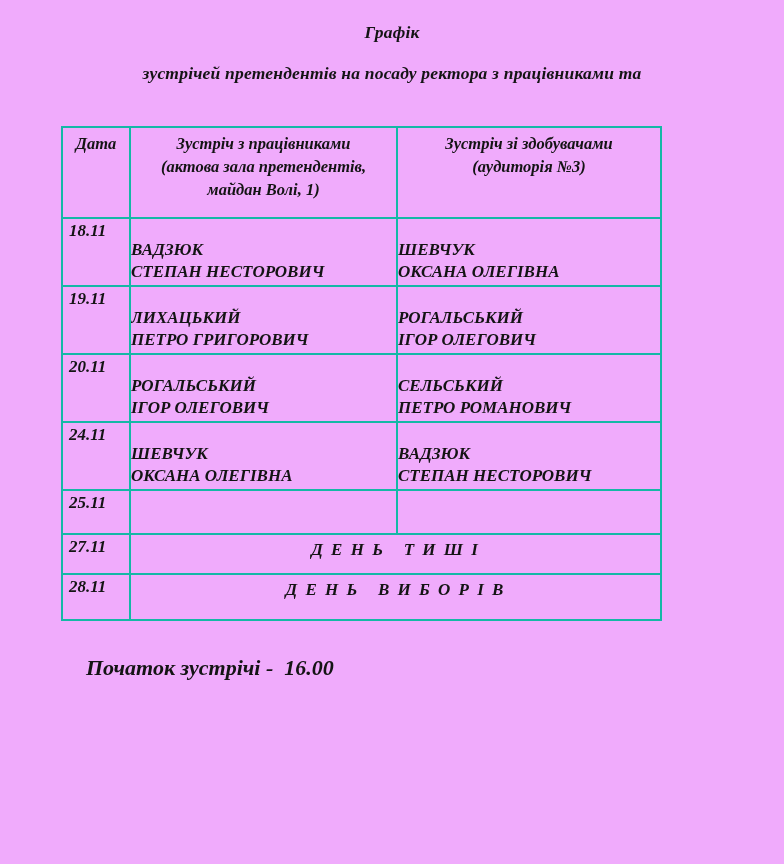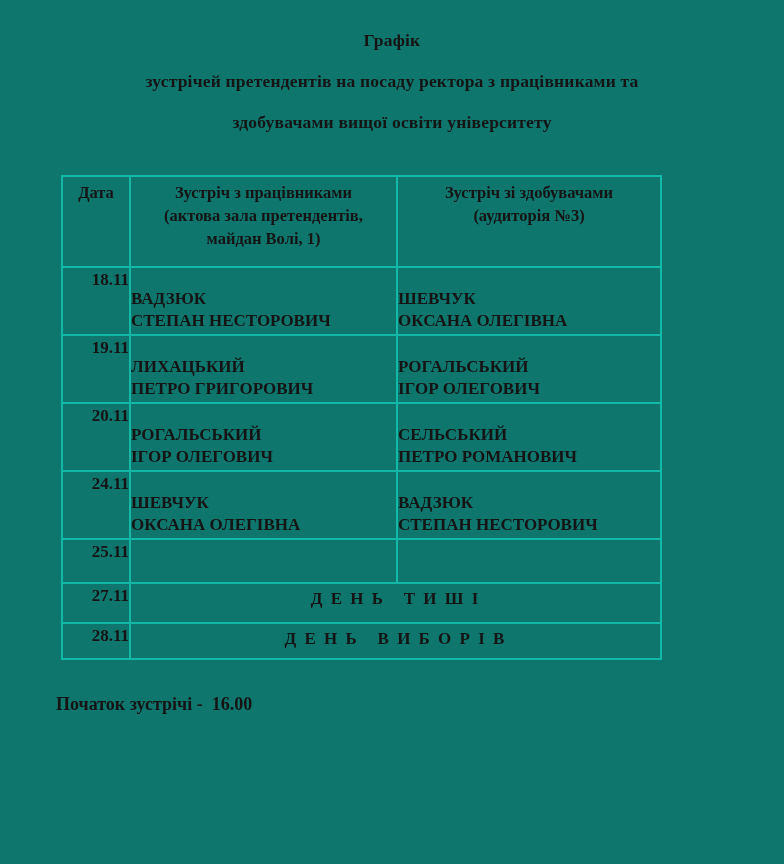"Графік" .page { background: #0f766e -> #f0abfc; font-style: none -> italic; padding-top: 20px -> 12px }
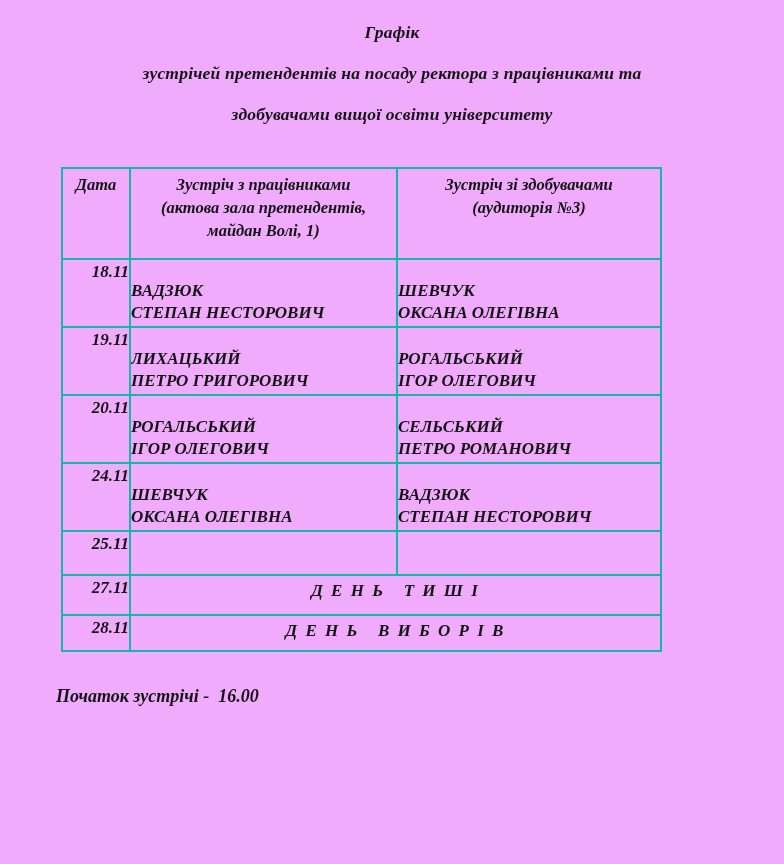"здобувачами вищої освіти університету" div.title-line { html: <div>здобувачами вищої освіти університету</div> -> none }
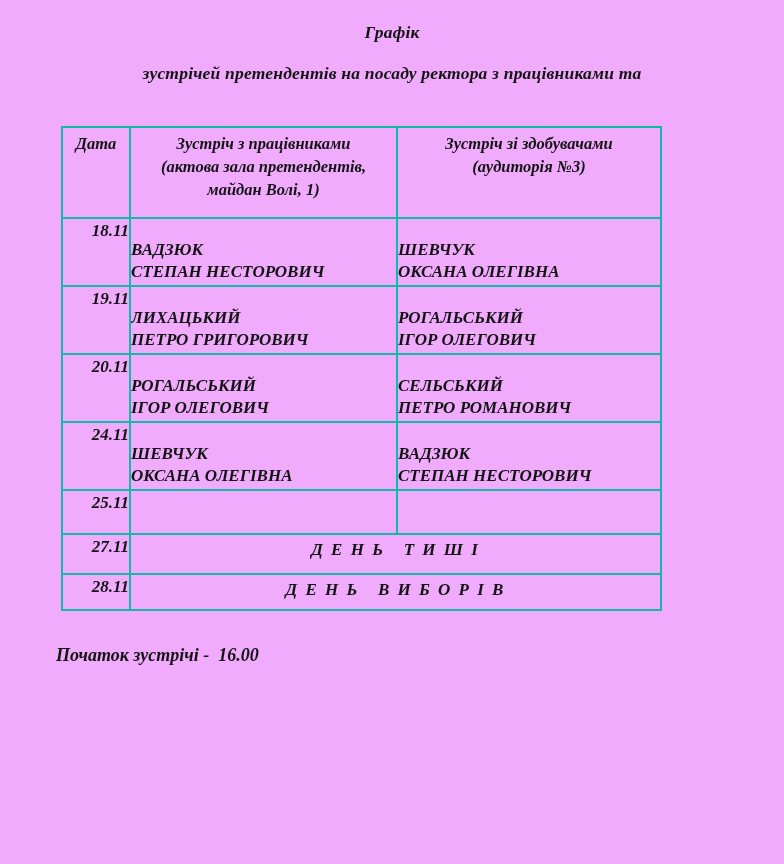"18.11" td.date-cell { text-align: right -> left }
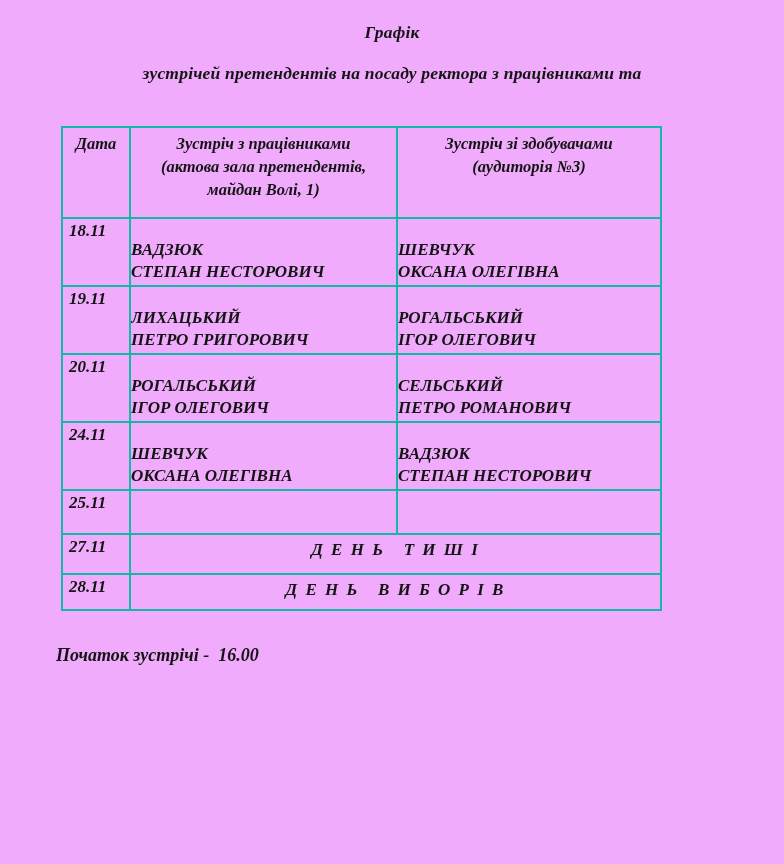"28.11" tr.special-row-2 { height: 36px -> 46px }
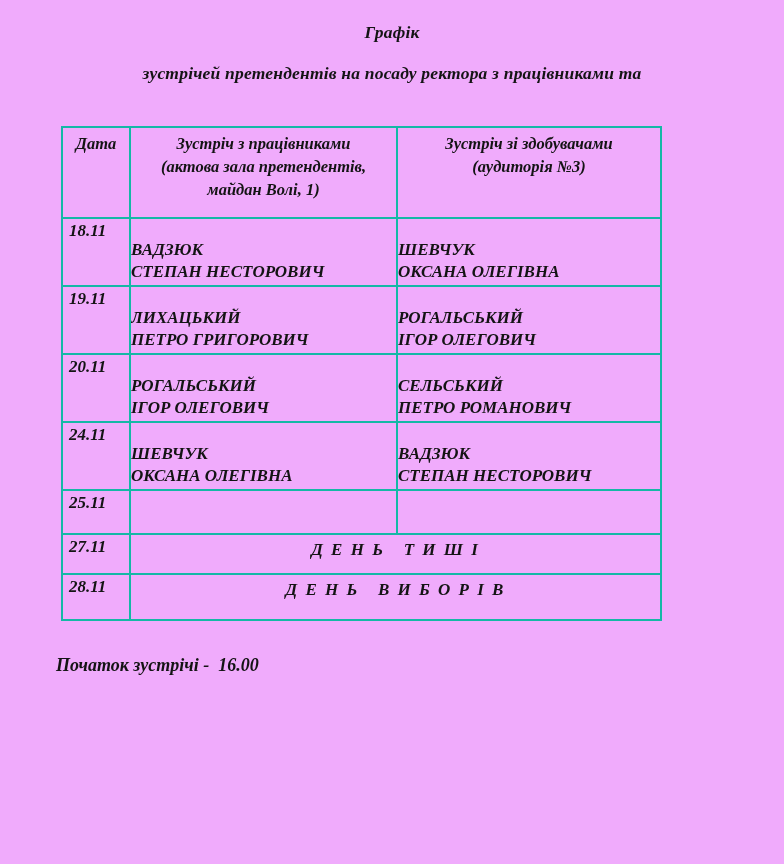"Початок зустрічі - 16.00" .footer-note { font-size: 18px -> 22px; margin-left: 56px -> 86px }
